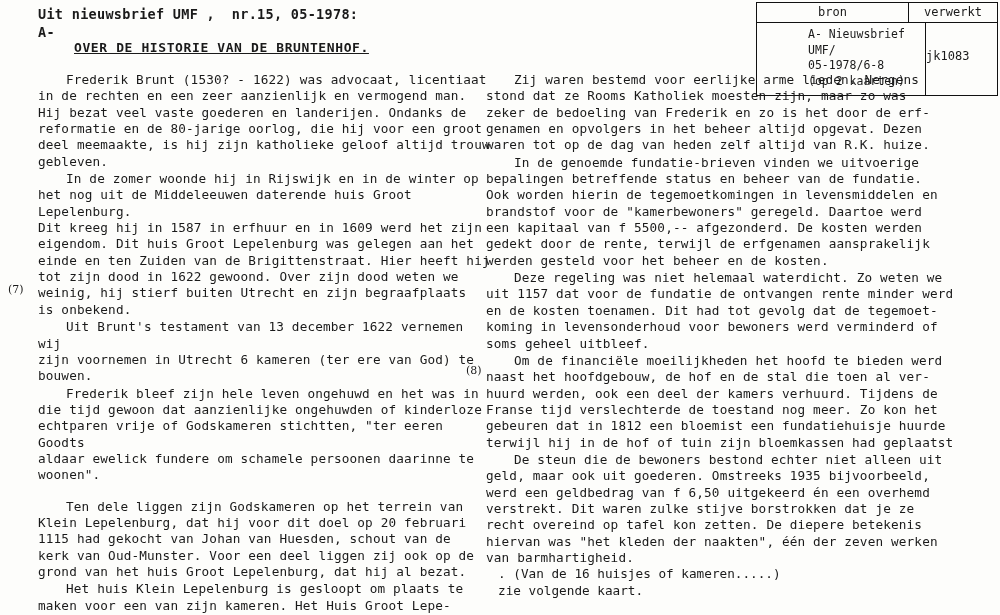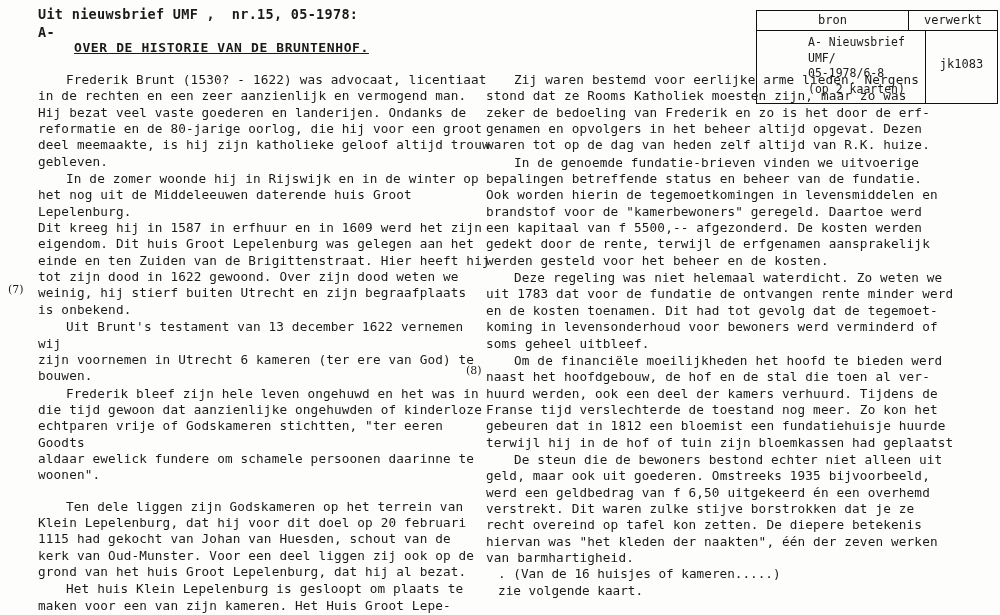"bron" .stamp { top: 10px -> 2px }
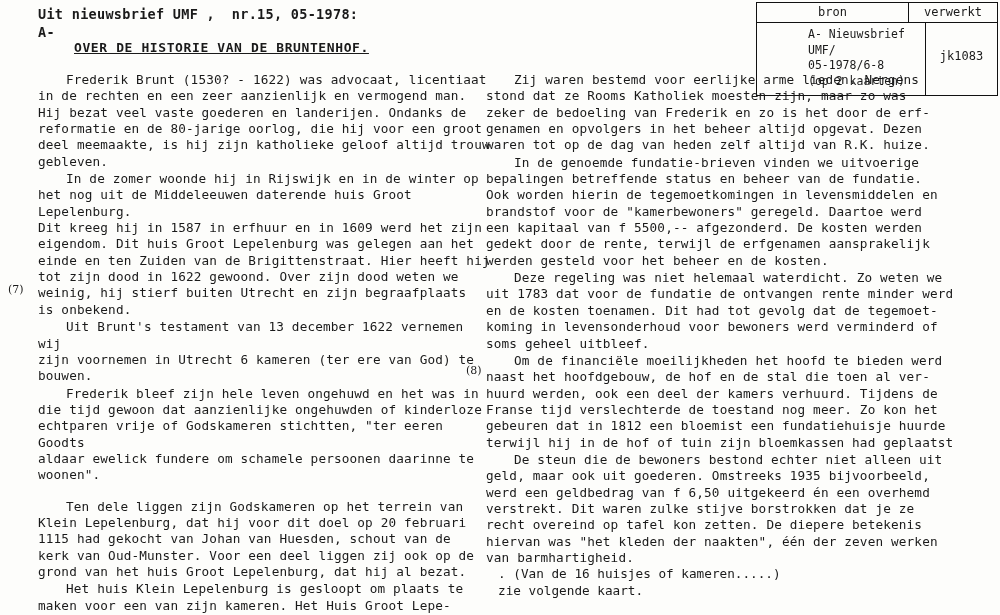"jk1083" .stamp-body-r { text-align: center -> left }
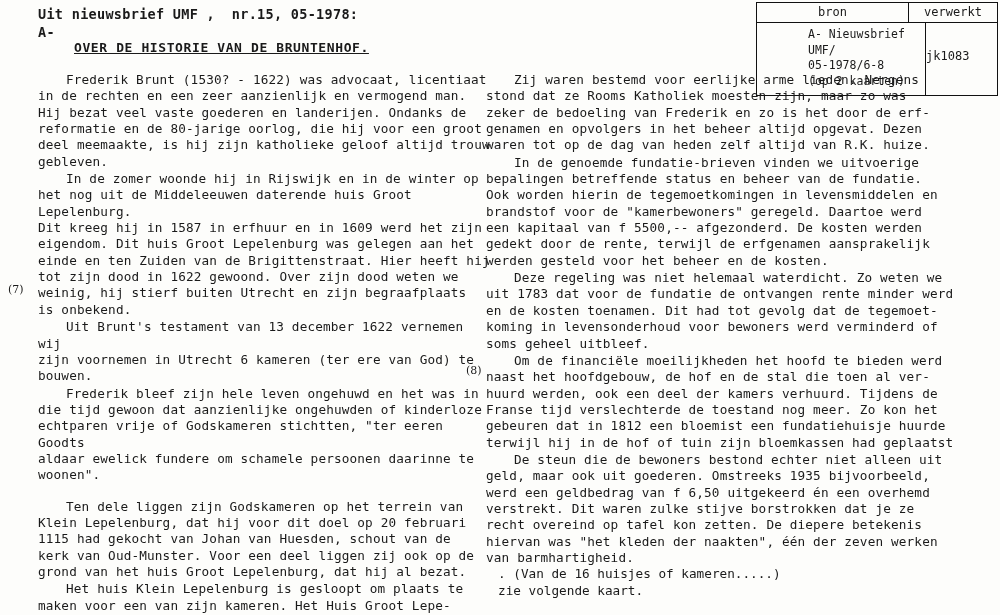"Deze regeling was niet helemaal" span { text: 1783 -> 1157 }
